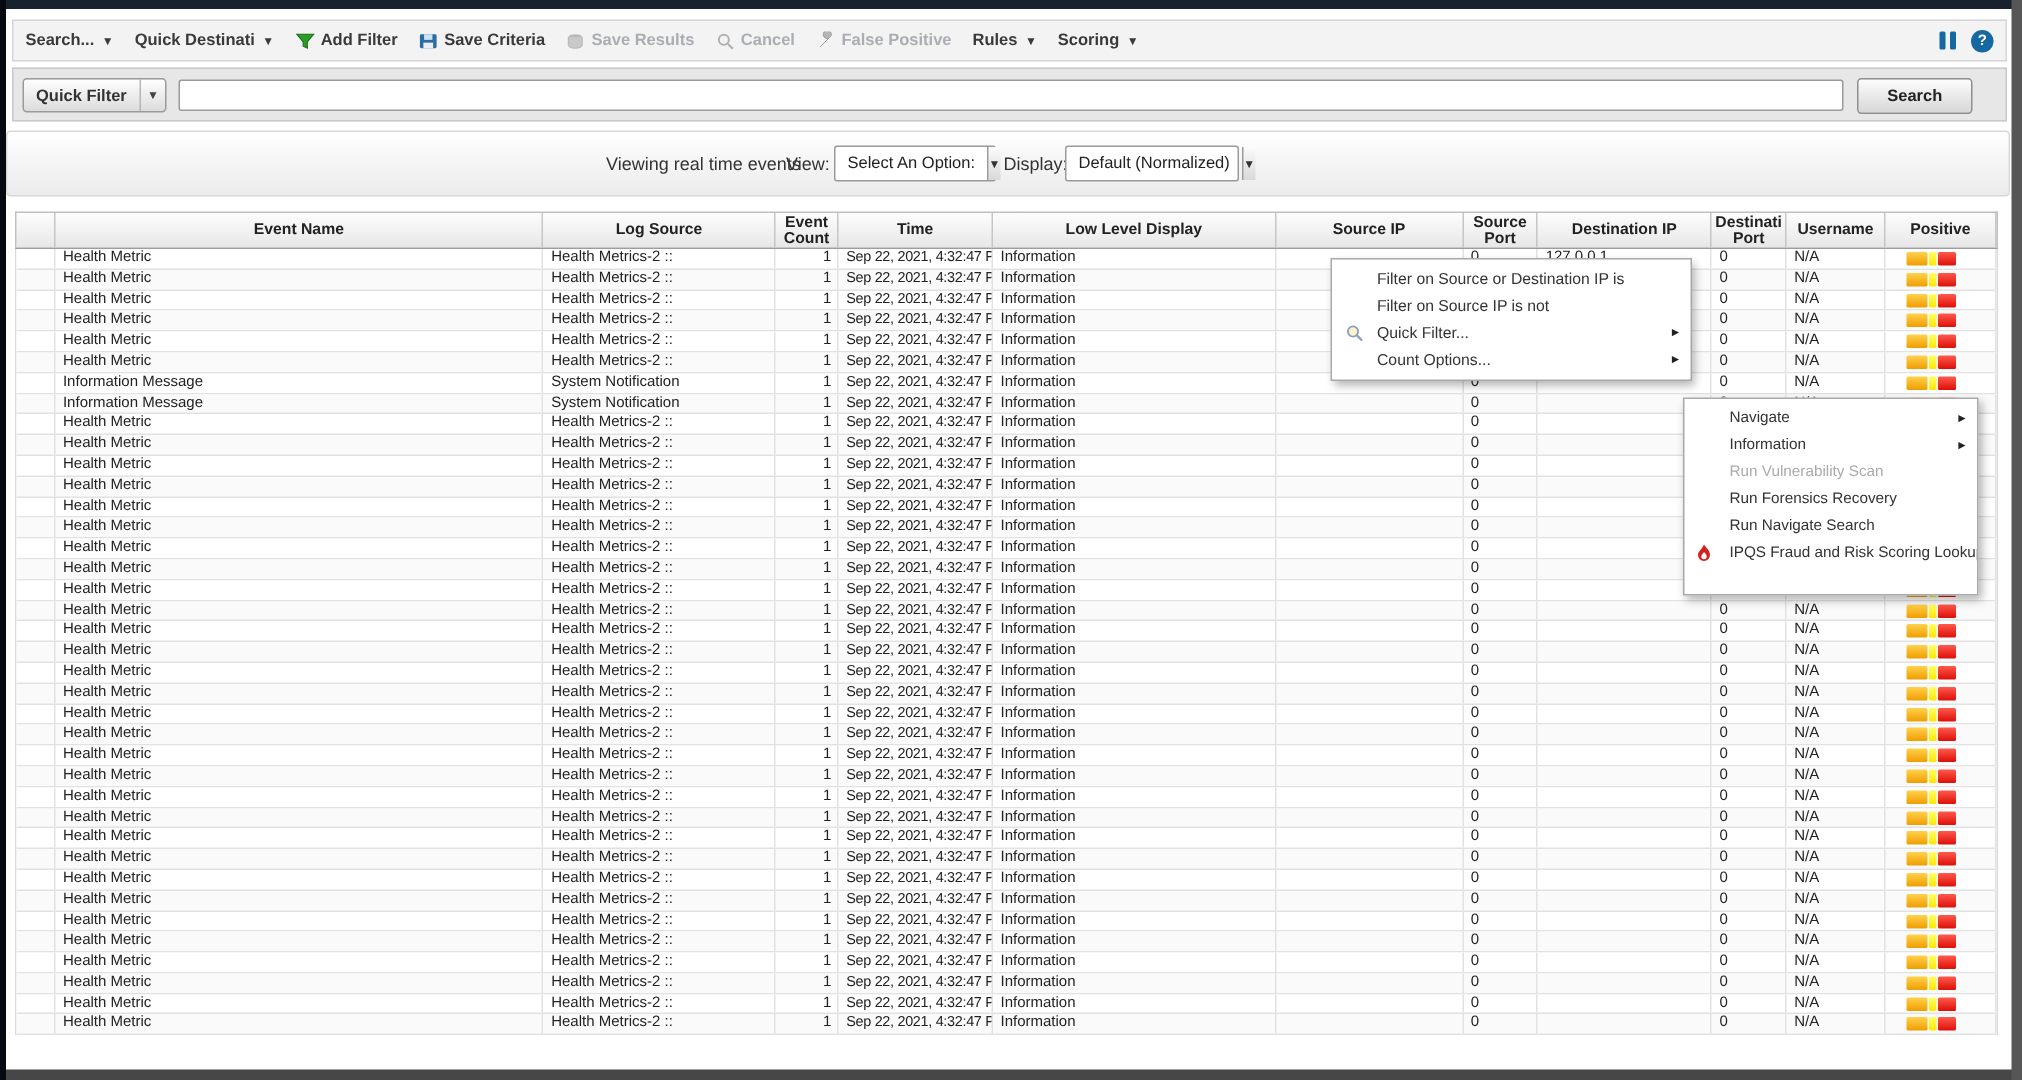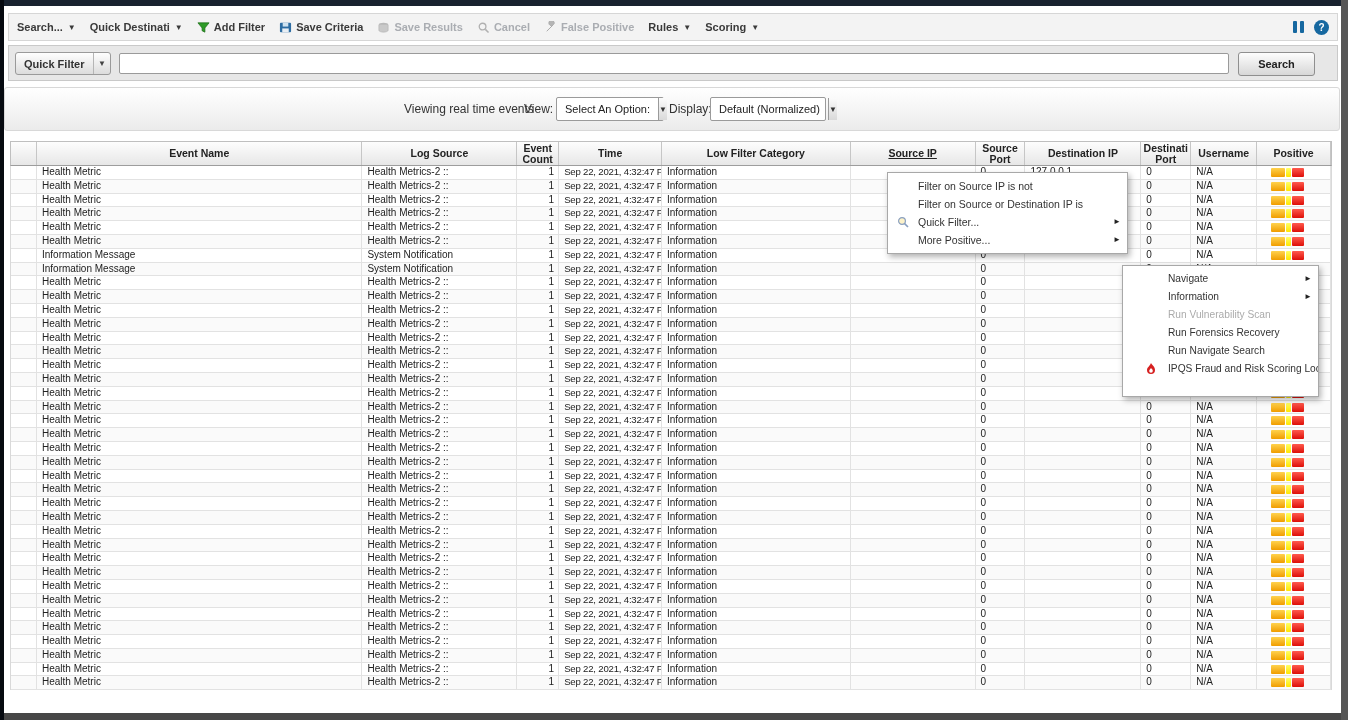"Low Filter Category" div.th { text: Filter Category -> Level Display }
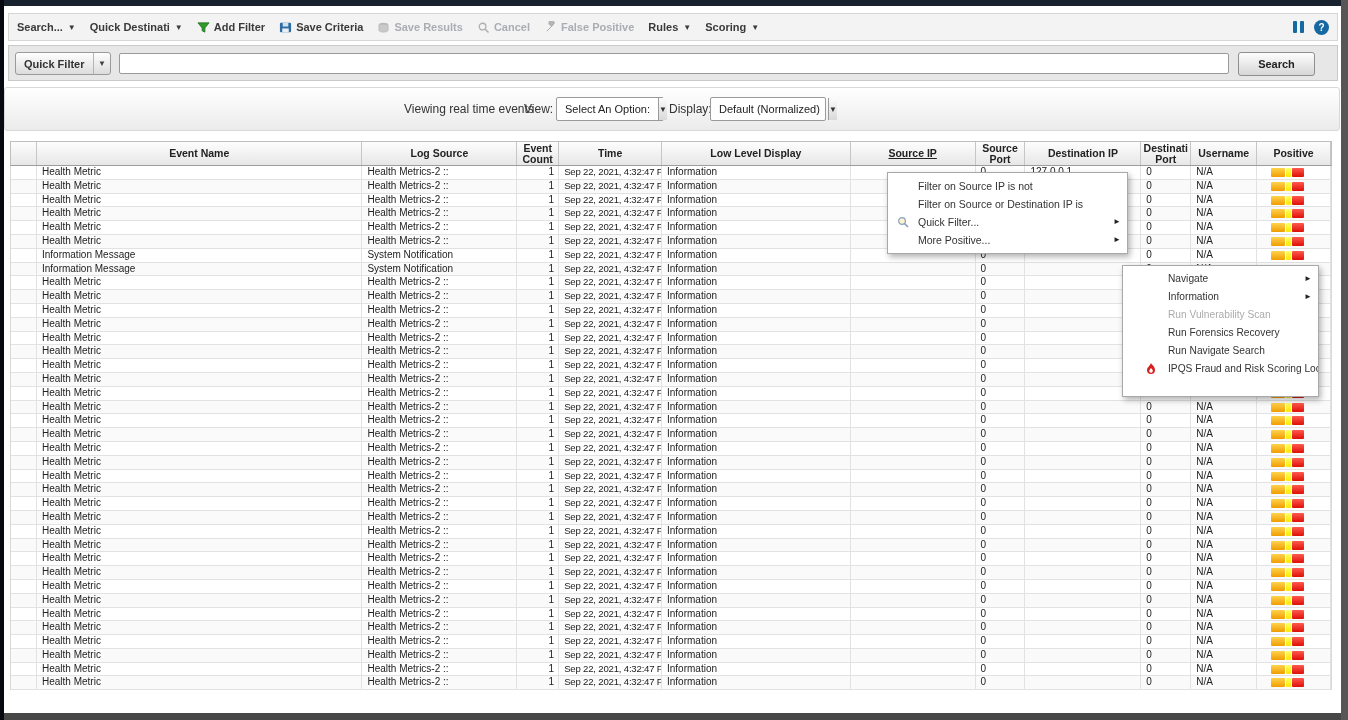"Source IP" div.th { text-decoration: underline -> none }
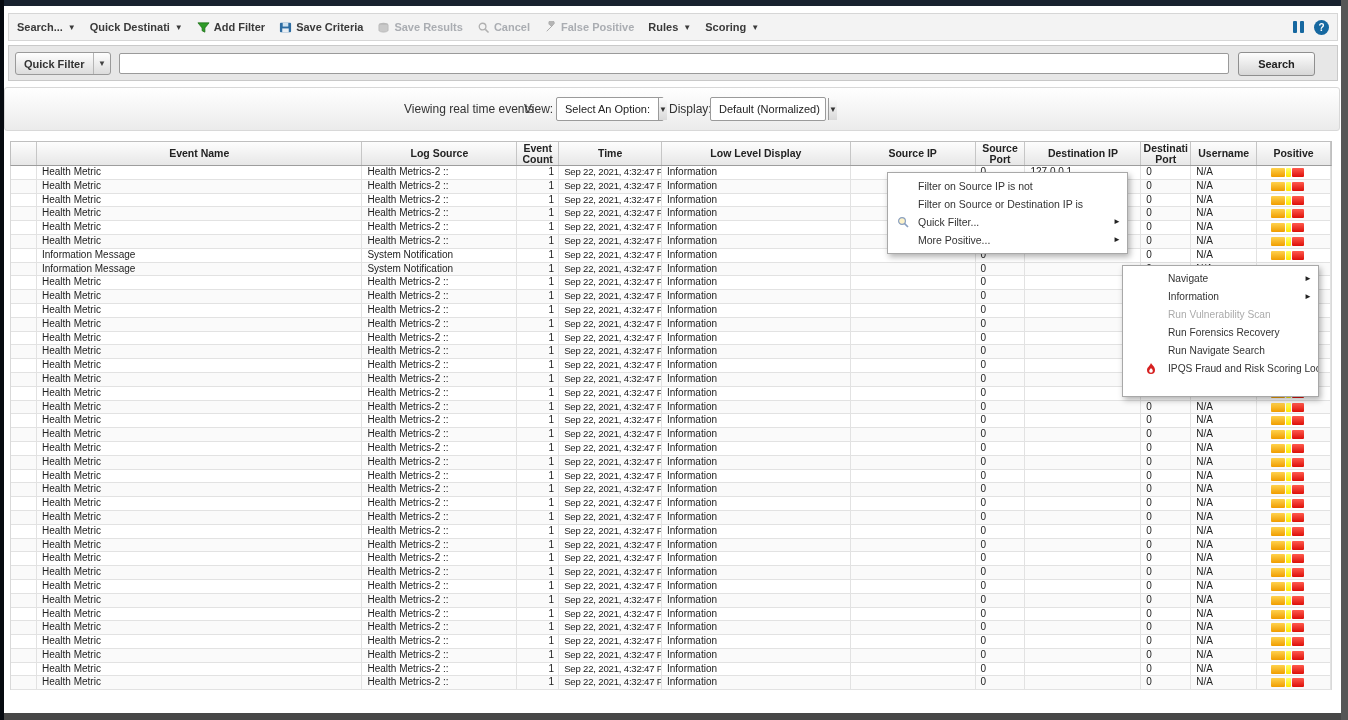"Filter on Source IP is" div.menu-item { order: before "Filter on Source or Destination" -> after "Filter on Source or Destination" }
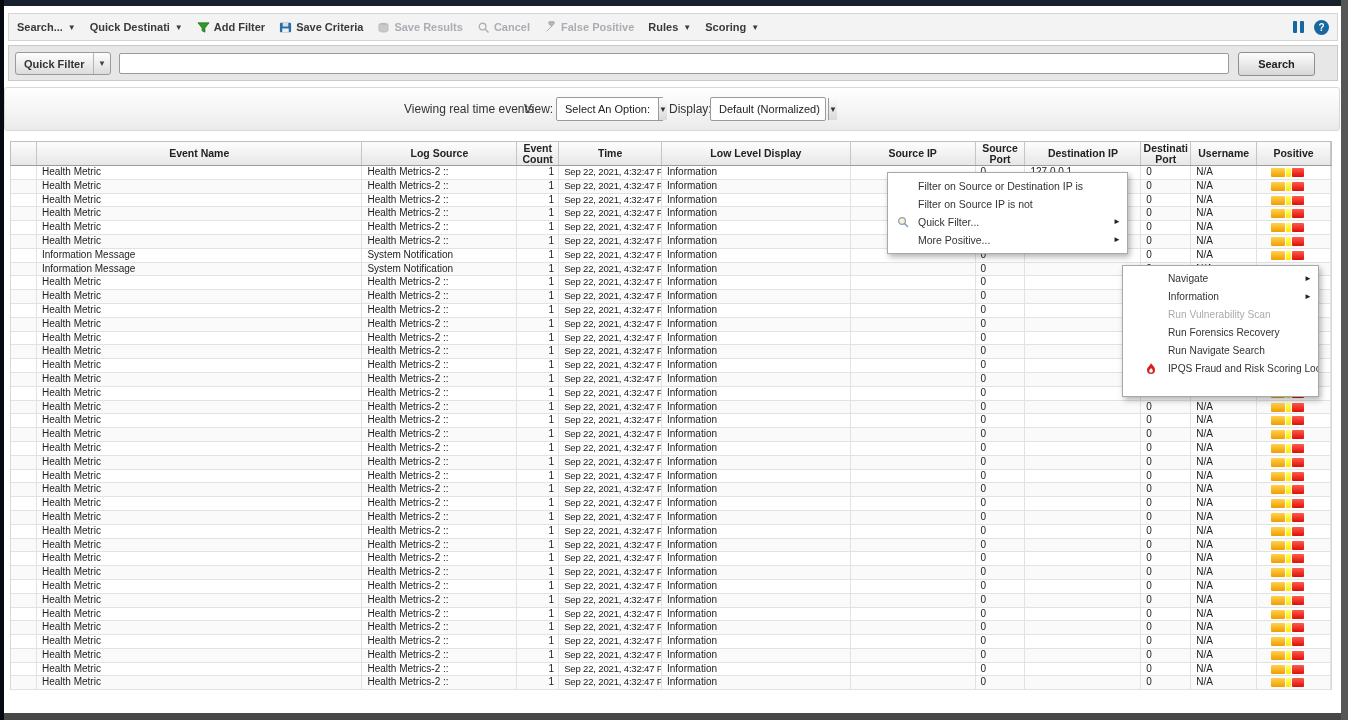"More Positive..." span { text: More Positive -> Count Options }
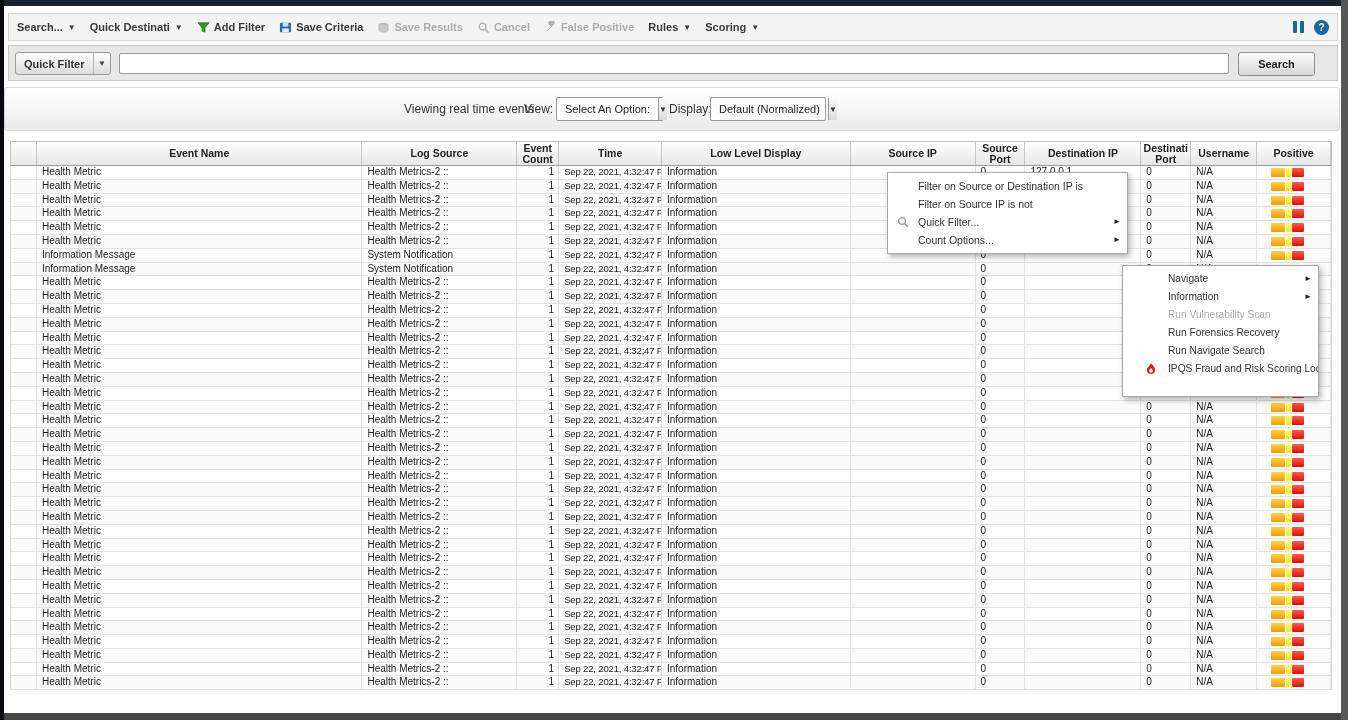"Navigate" #sub-menu .menu-item { margin-left: 15px -> none }
